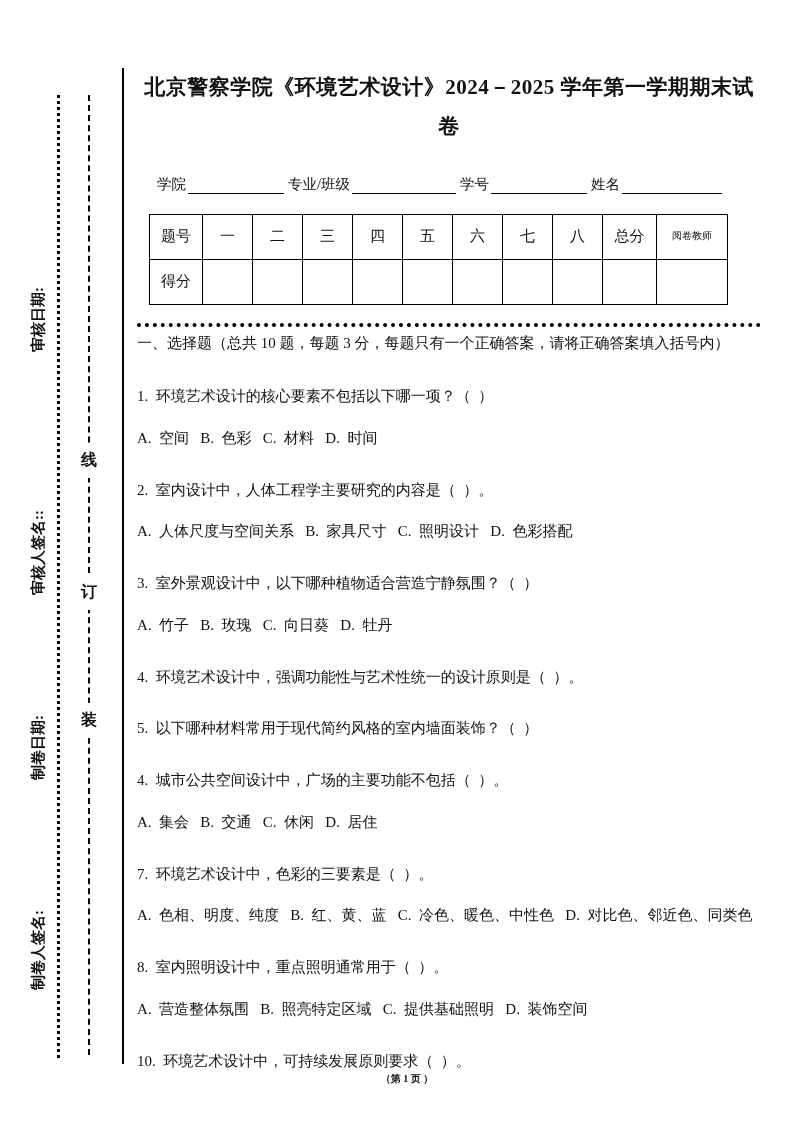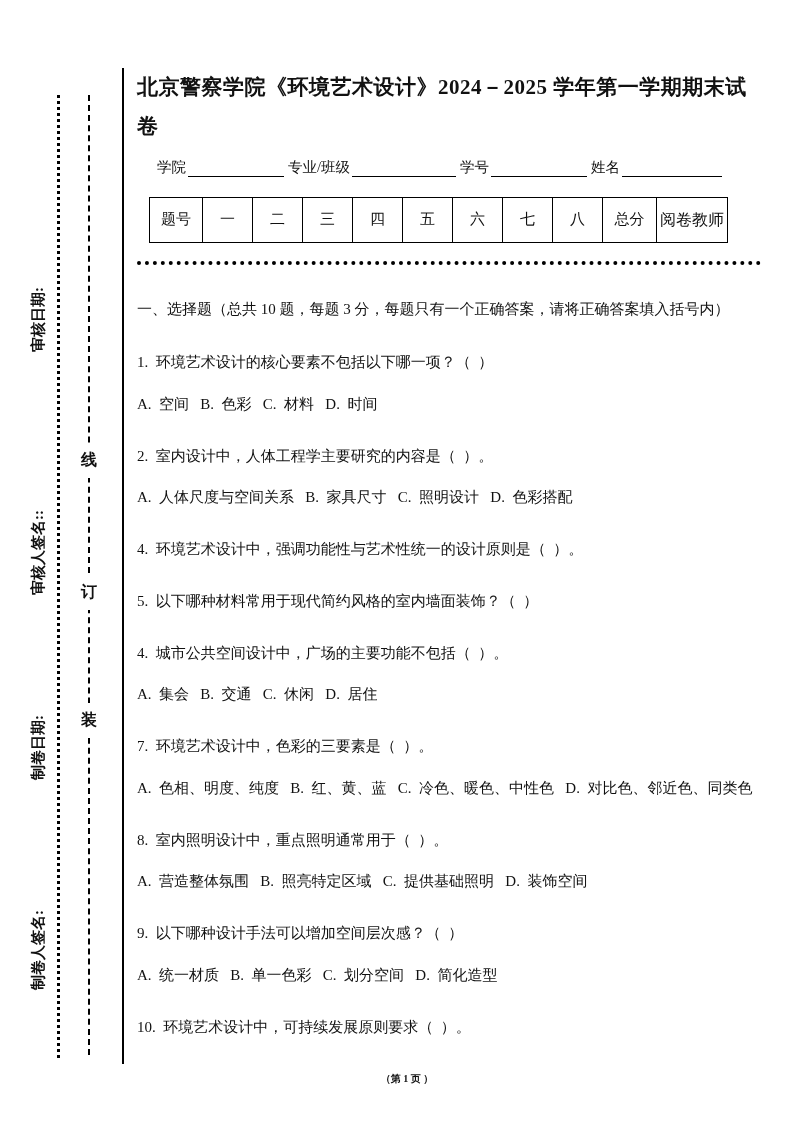"北京警察学院《环境艺术设计》2024－2025 学年第一学期期末试卷" .title { text-align: none -> center }
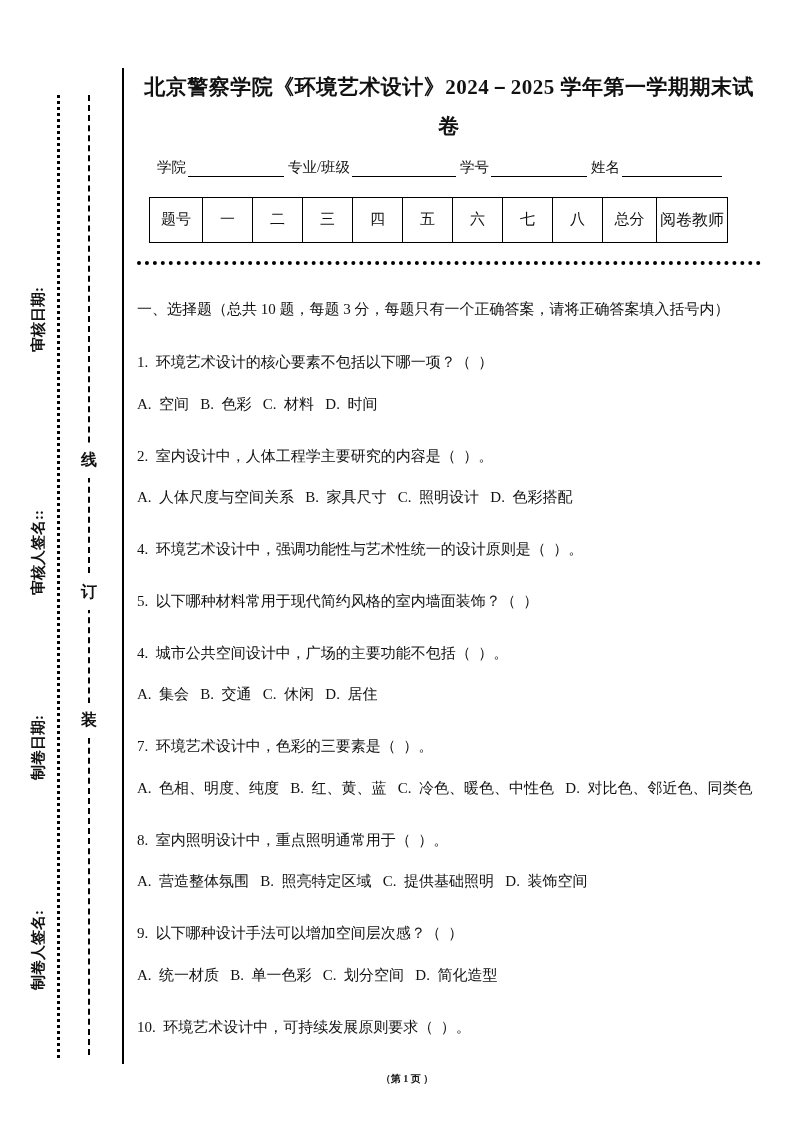"学院" .fields-row { margin-top: 12px -> 29px }
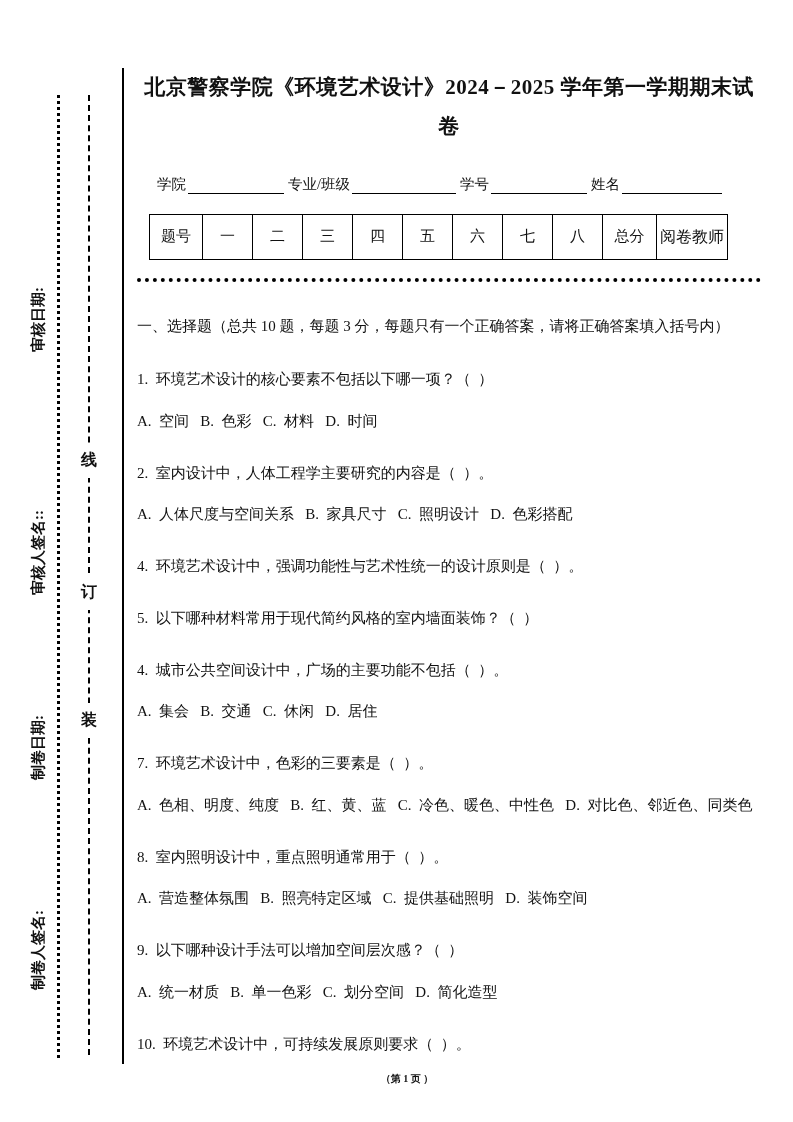"阅卷教师" .score-table .c-grader { font-family: none -> Liberation Mono, monospace; font-size: 16px -> 10px }
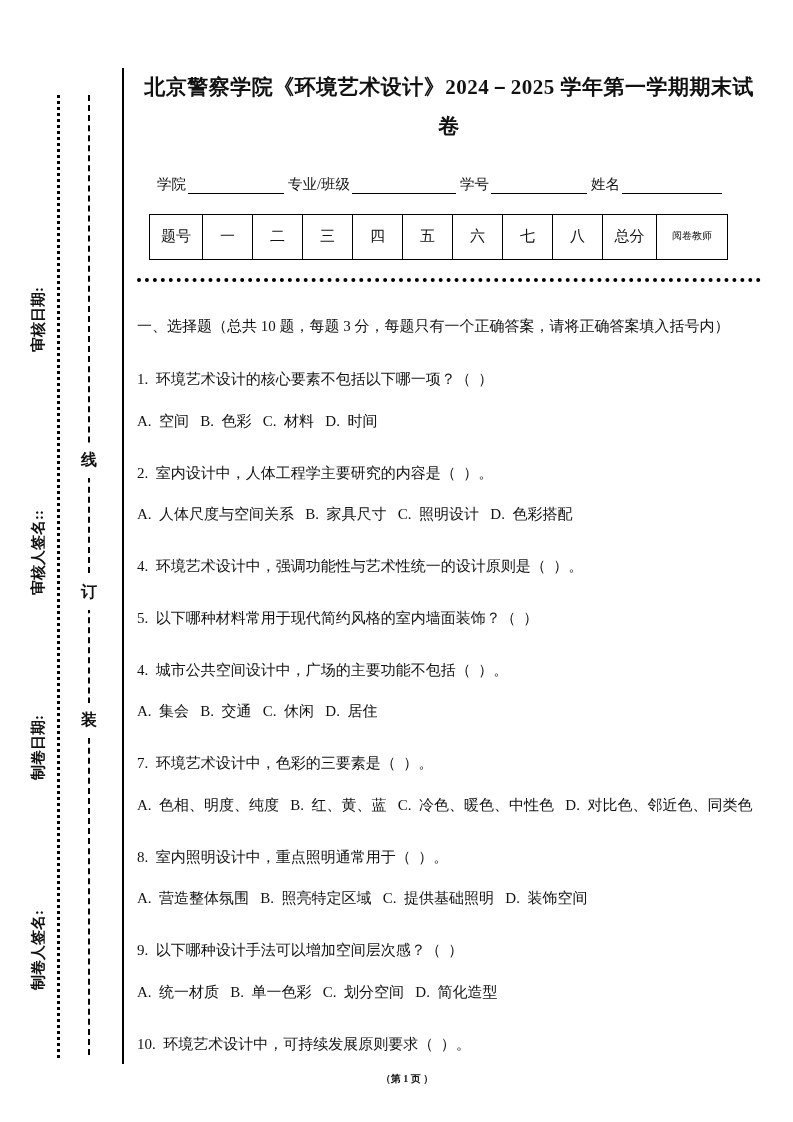"得分" tr { html: none -> <tr> <td>得分</td> <td></td> <td></td> <td></td> <td></td> <td></td> <td></td> <td></td> <td></td> <td></td> <td></td> </tr> }
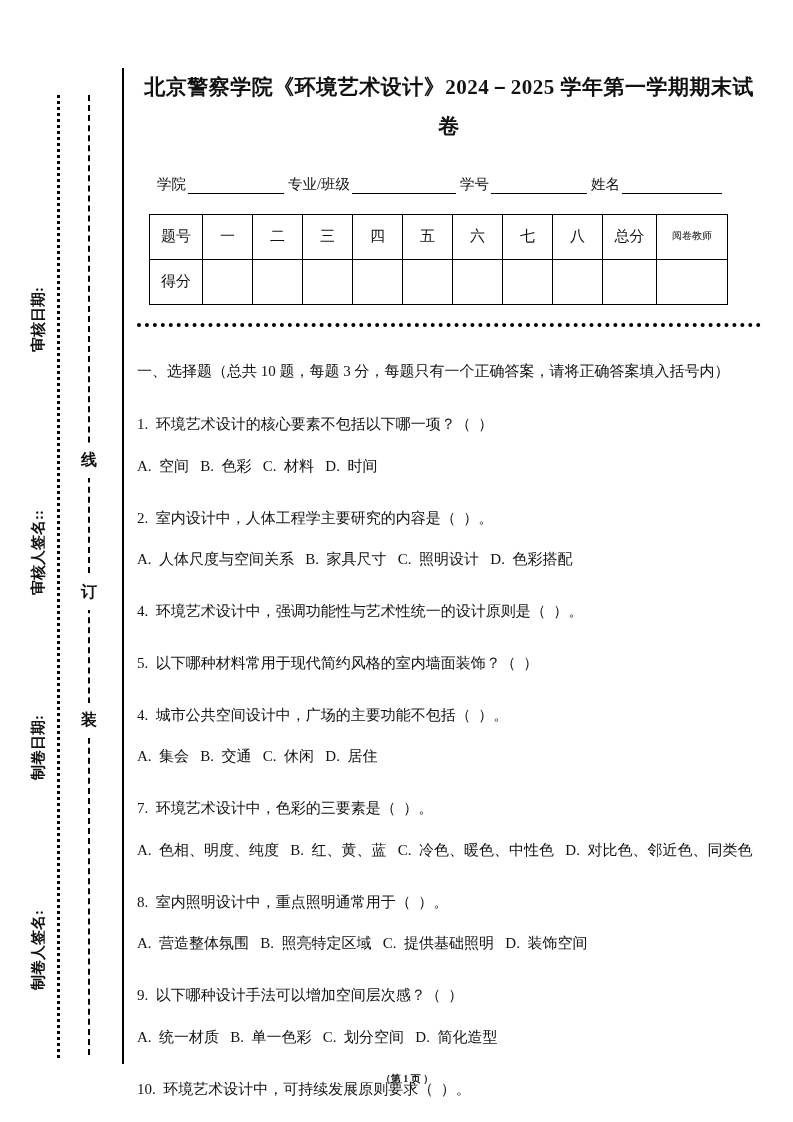"一、选择题（总共 10 题，每题 3" .section-heading { margin-top: 28px -> 0 }
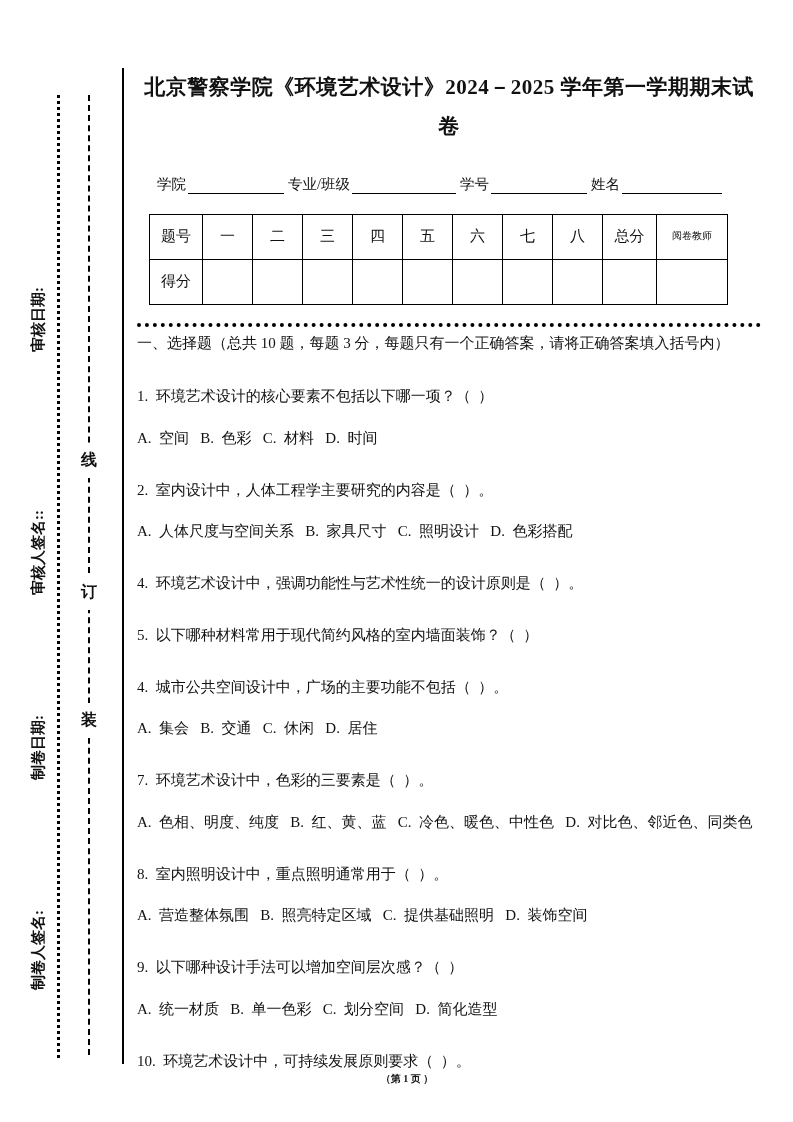"3. 室外景观设计中，以下哪种植物适合营造宁静氛围？（ ）" div.q { html: none -> <div> <div>3. 室外景观设计中，以下哪种植物适合营造宁静氛围？（ ）</div> <div>A. 竹子 B. 玫瑰 C. 向日葵 D. 牡丹</div> </div> }
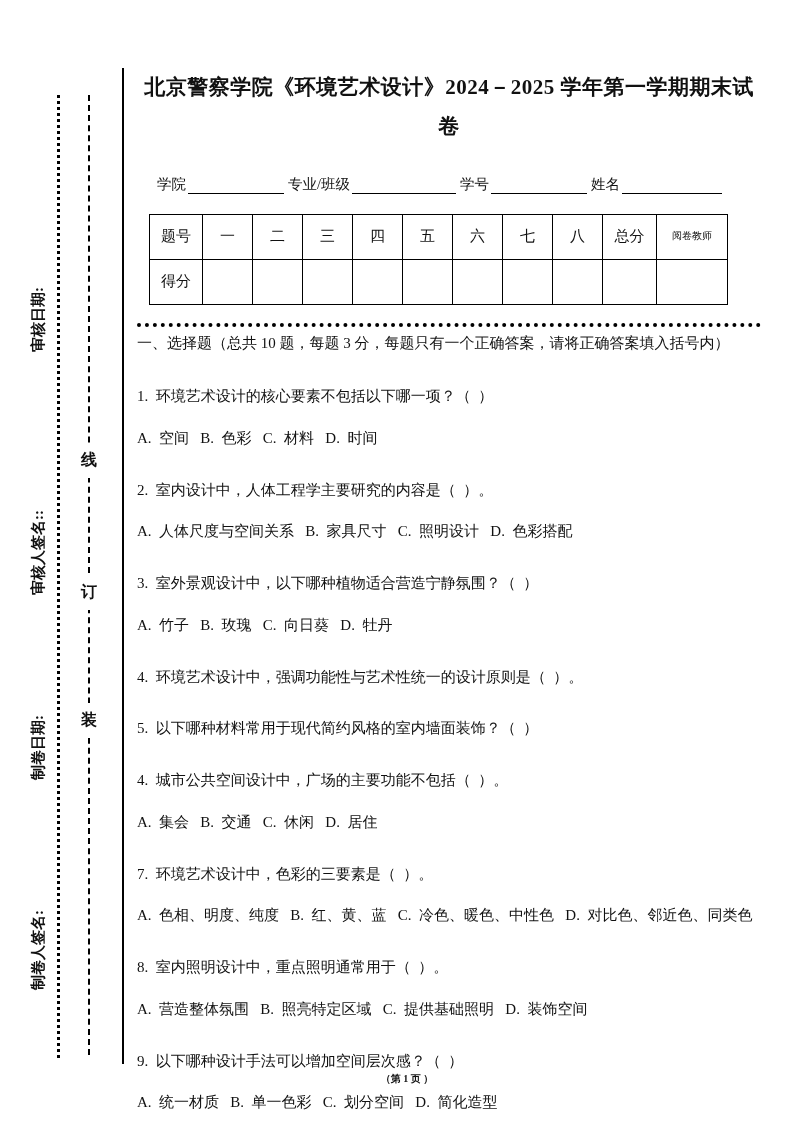"9. 以下哪种设计手法可以增加空间层次感？（ ）" div.q { html: <div> <div>9. 以下哪种设计手法可以增加空间层次感？（ ）</div> <div>A. 统一材质 B. 单一色彩 C. 划分空间 D. 简化造型</div> </div> -> none }
